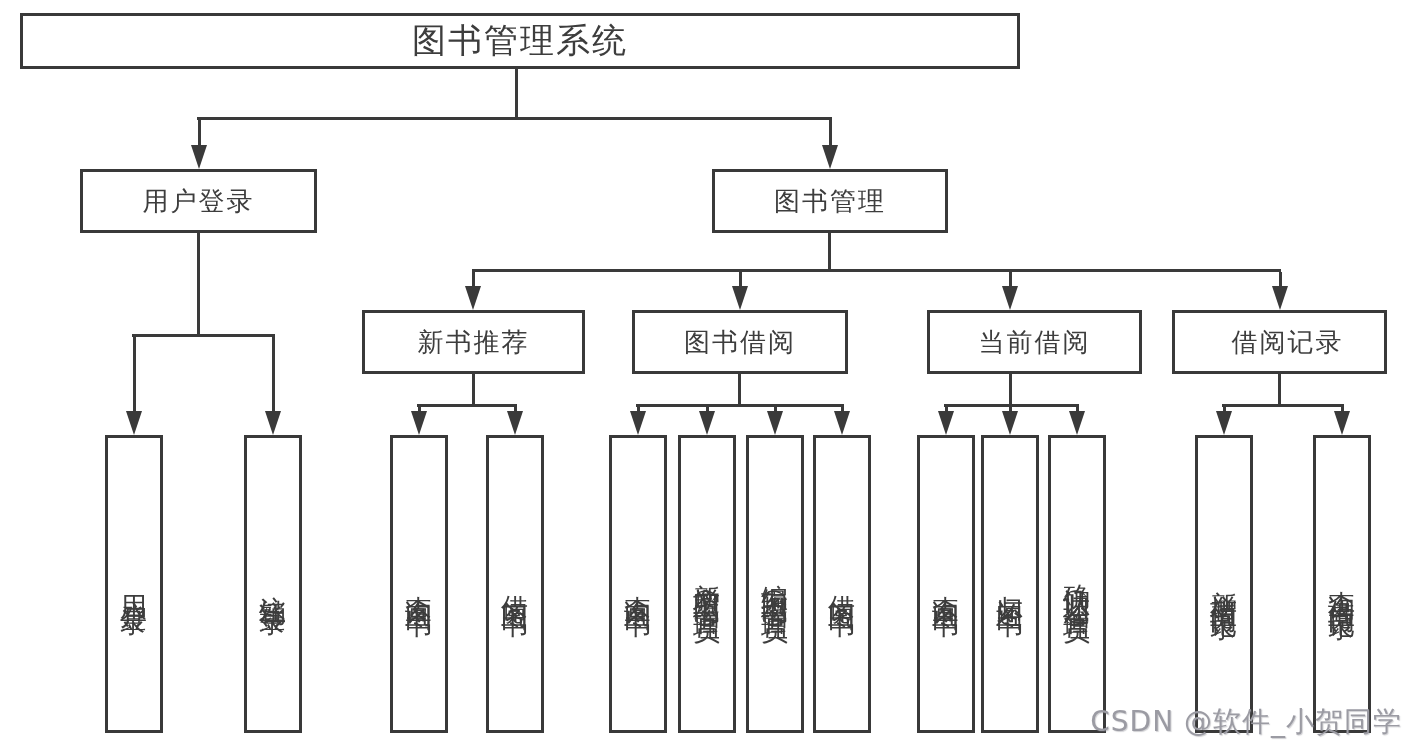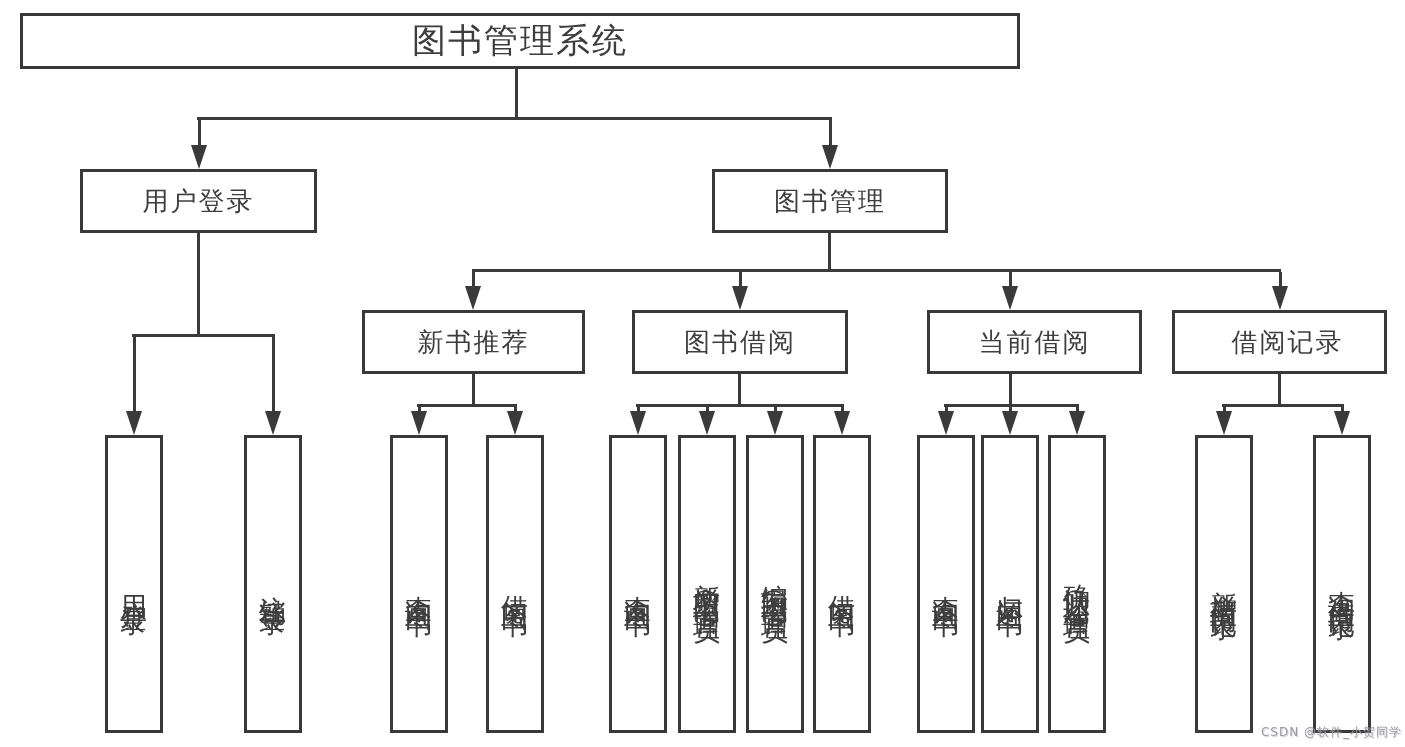"CSDN @软件_小贺同学" .watermark { font-size: 12px -> 28px }
